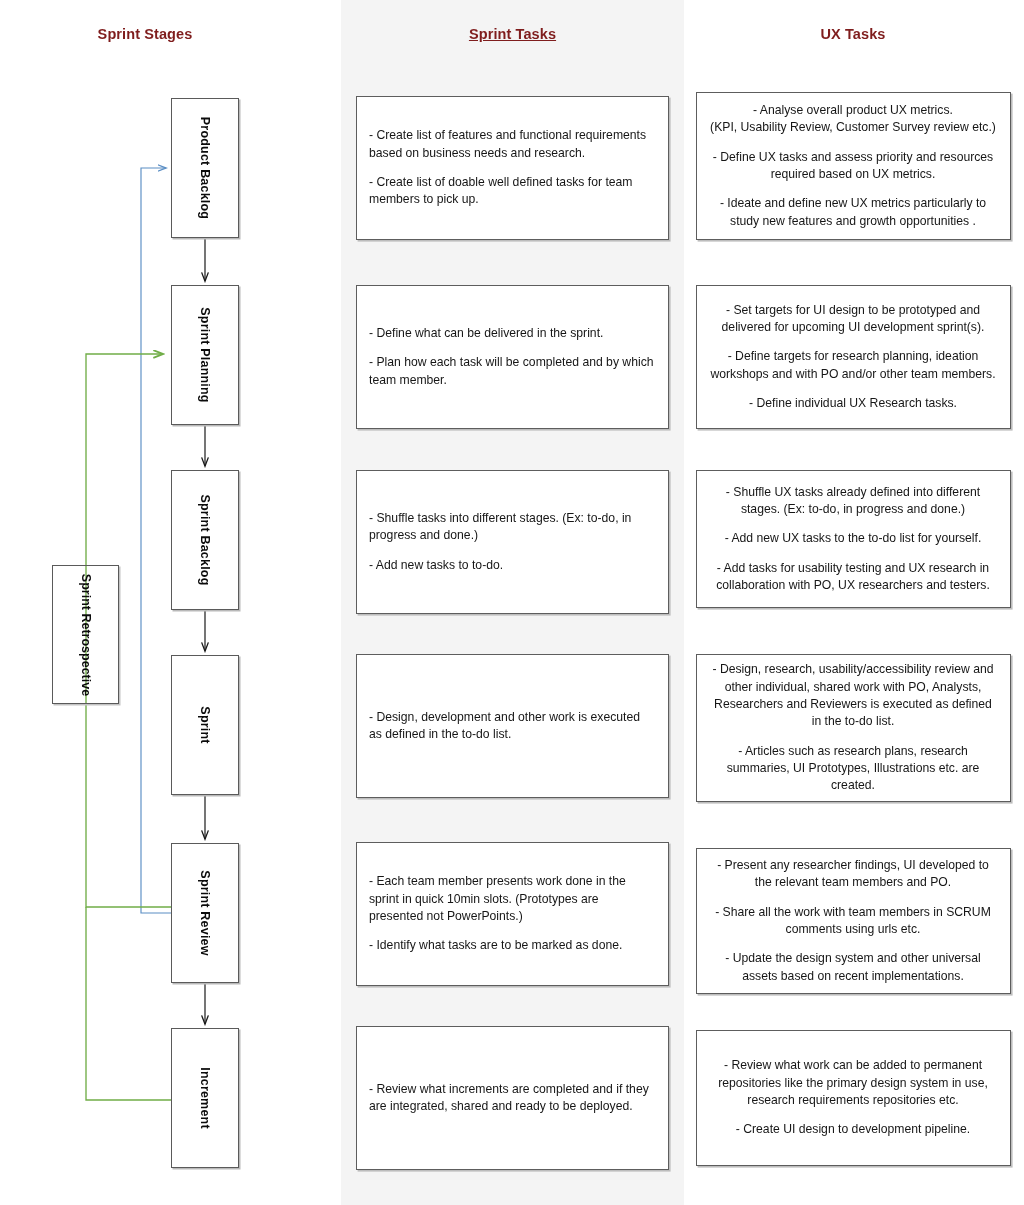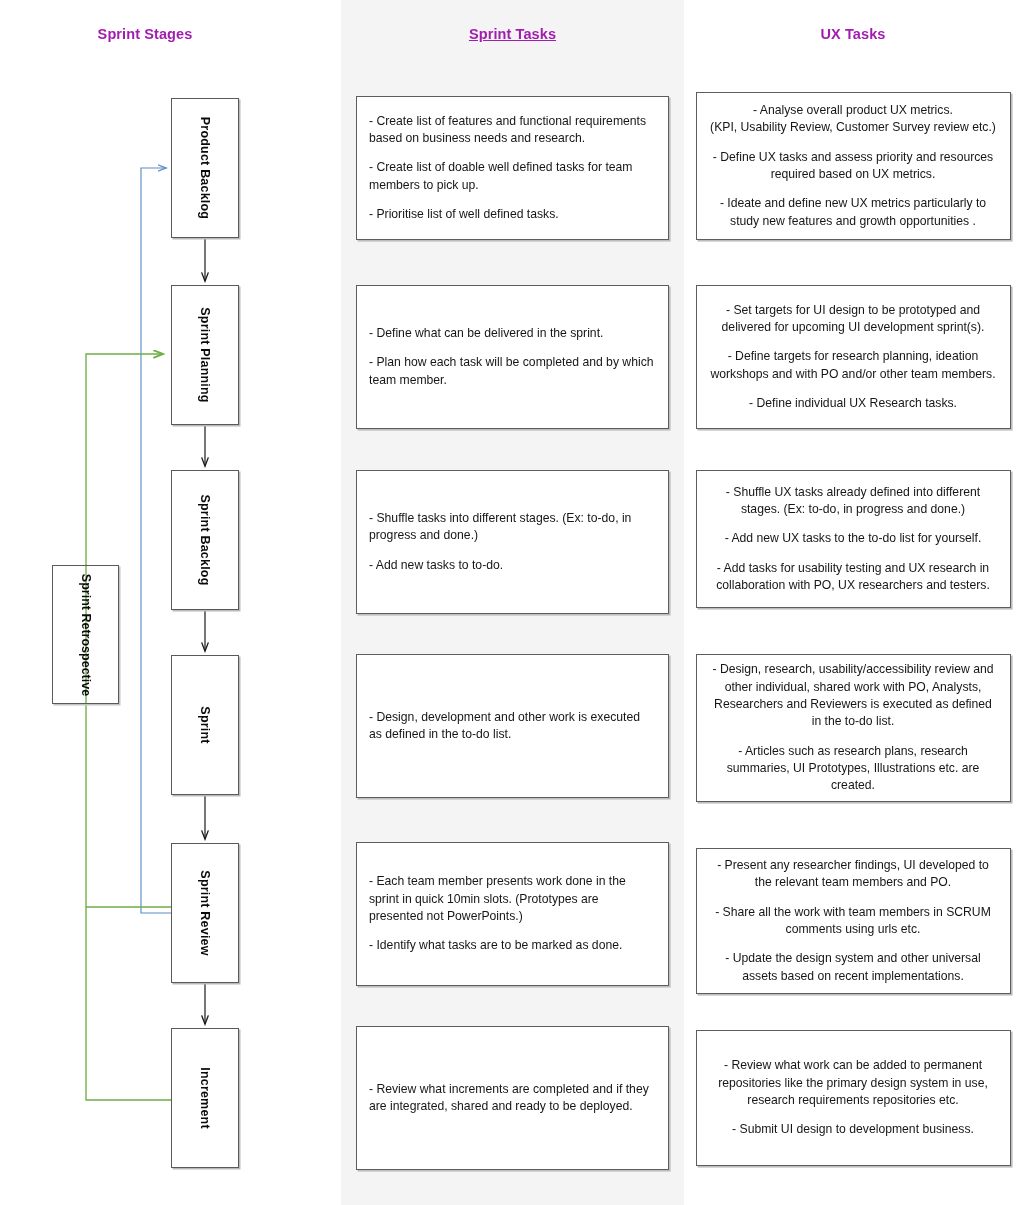"Sprint Stages" .col-header { color: #a21caf -> #7f1d1d }
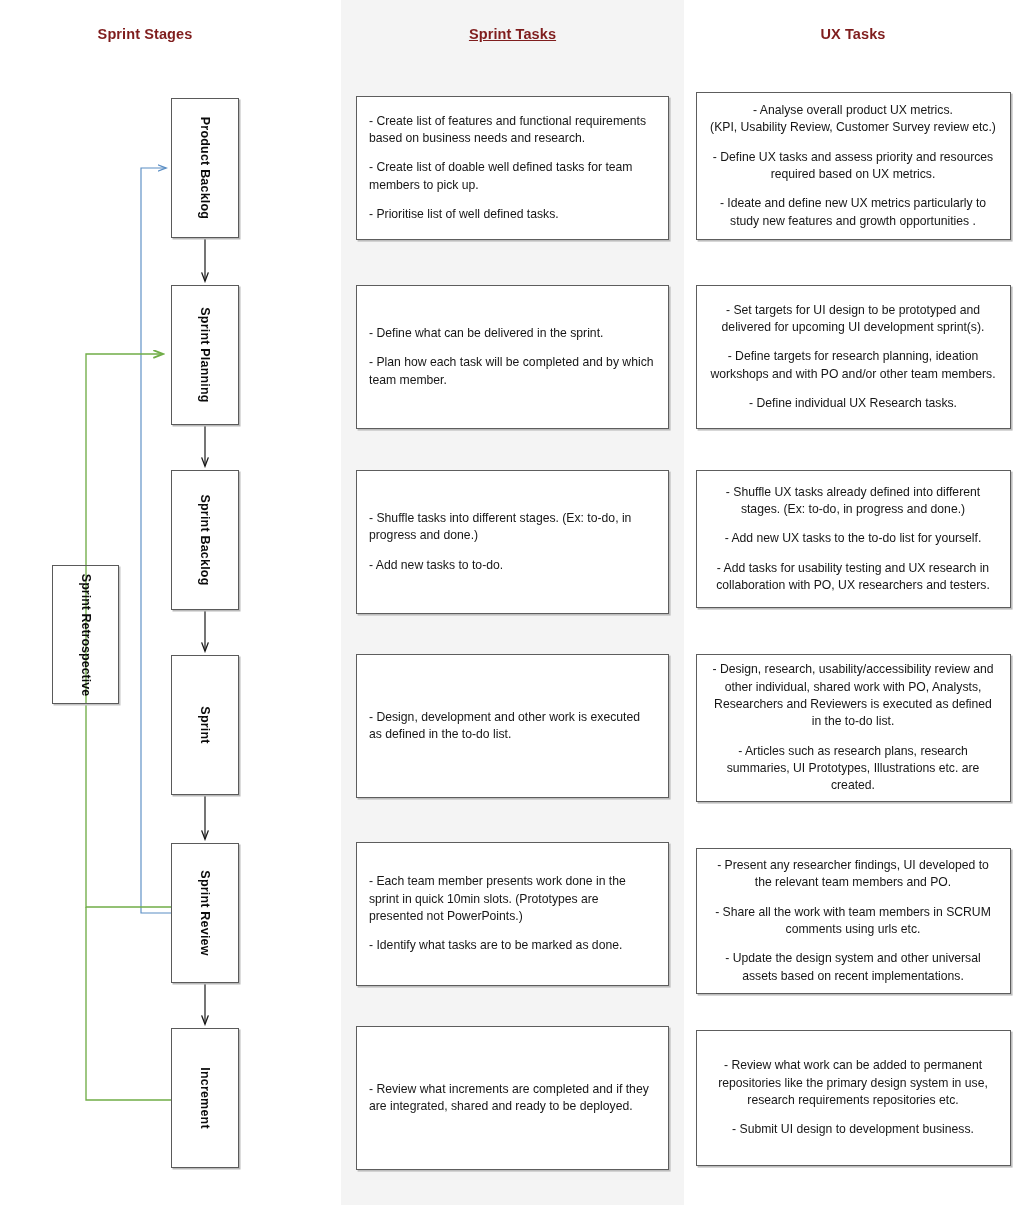"- Prioritise list of well" p.bullet { html: <p>- Prioritise list of well defined tasks.</p> -> none }
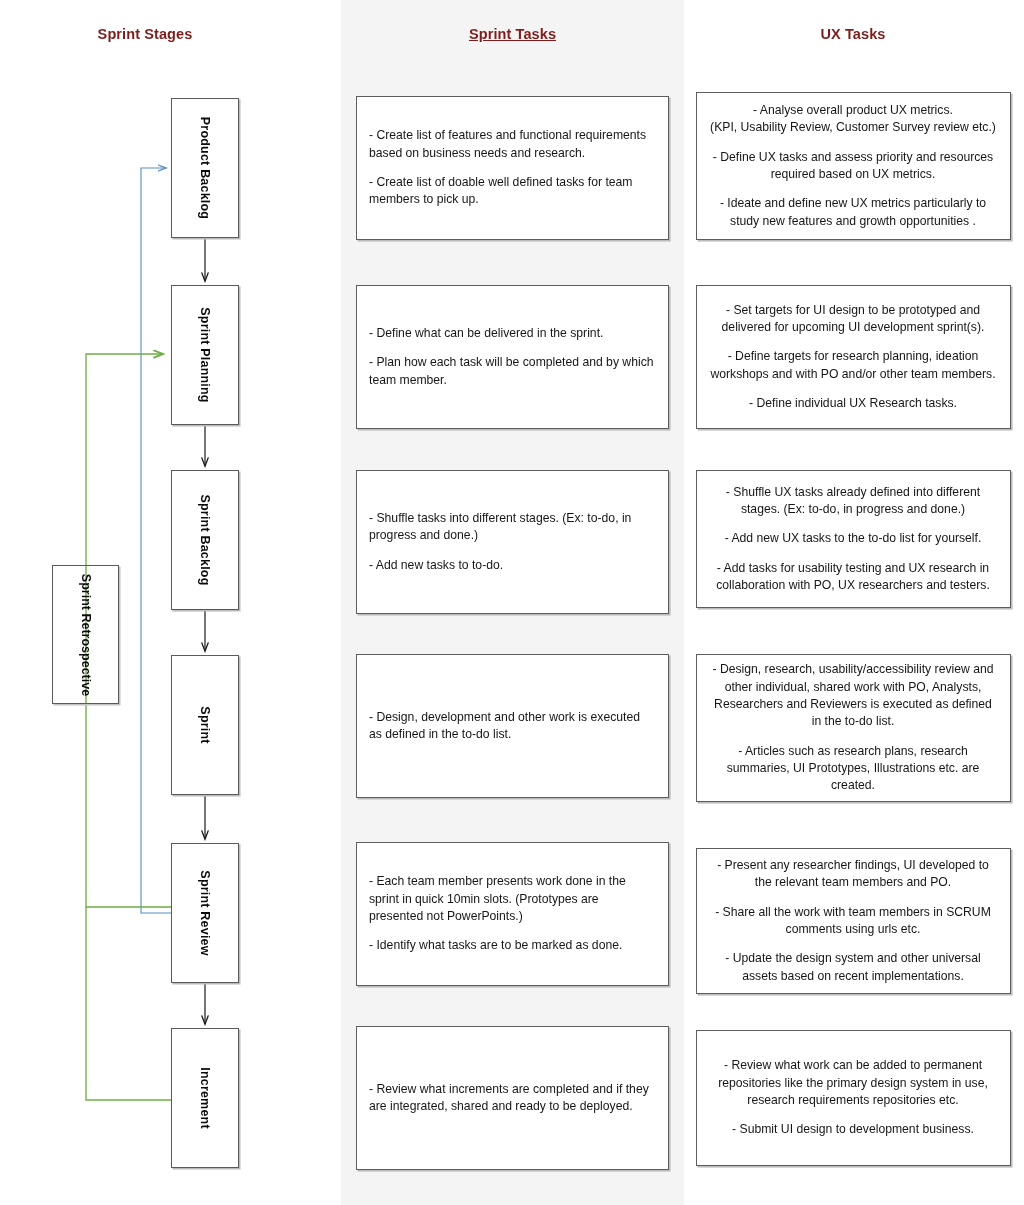"- Submit UI design to" p.bullet { text: Submit UI design to development business -> Create UI design to development pipeline }
